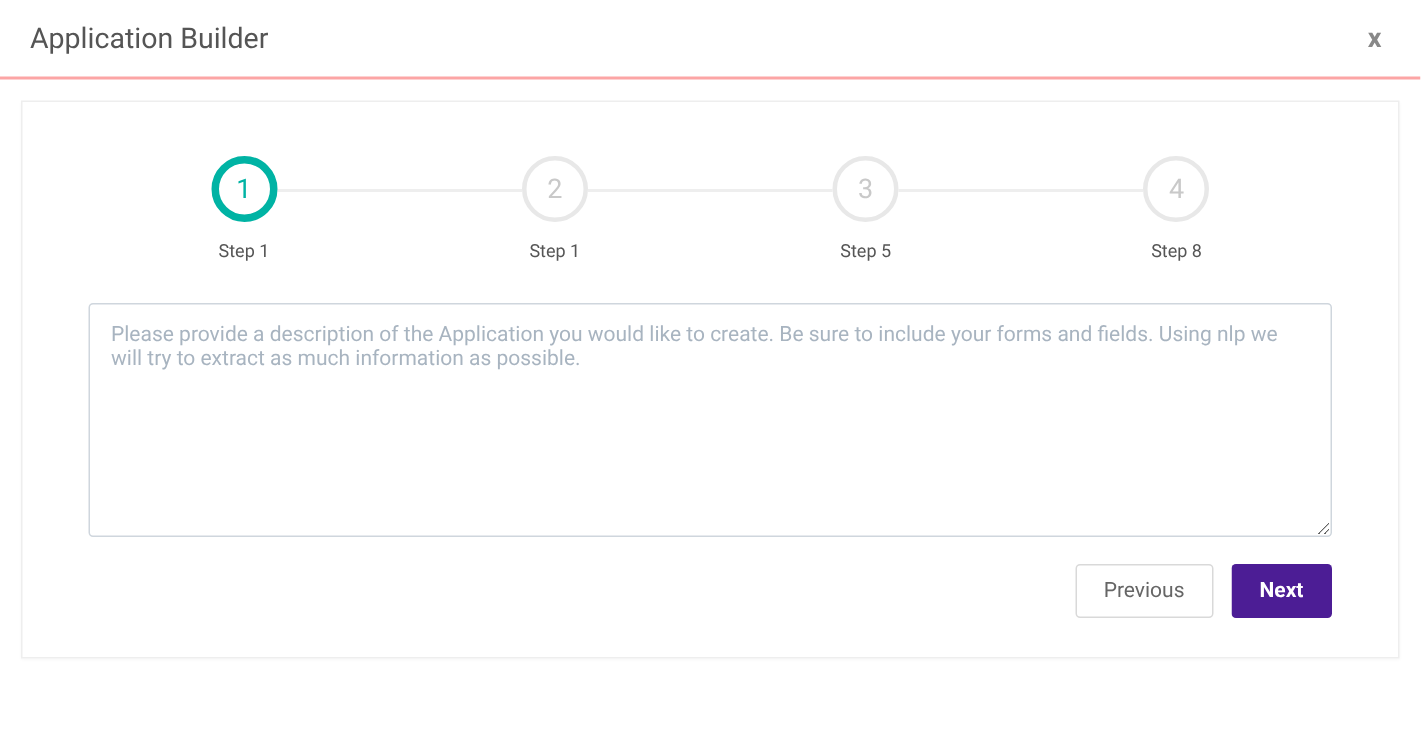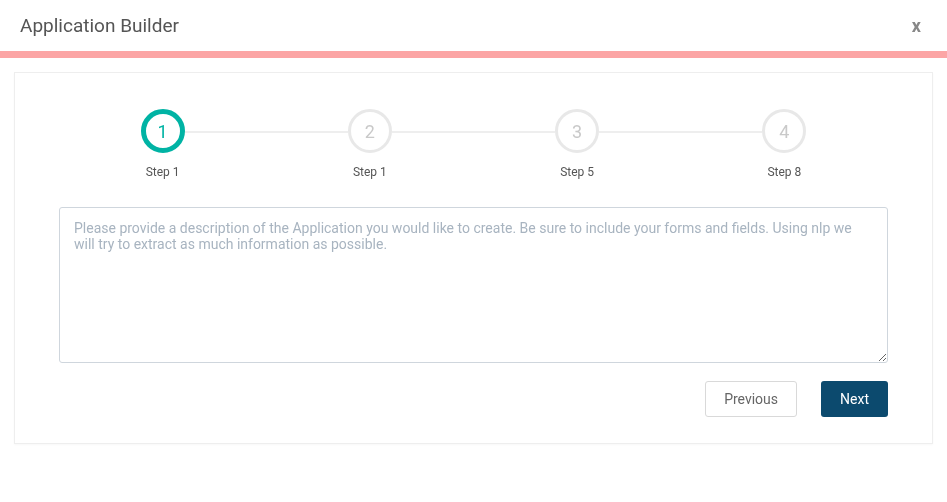"Application Builder" .header { border-bottom: 7px solid #fca5a5 -> 2px solid #fca5a5 }
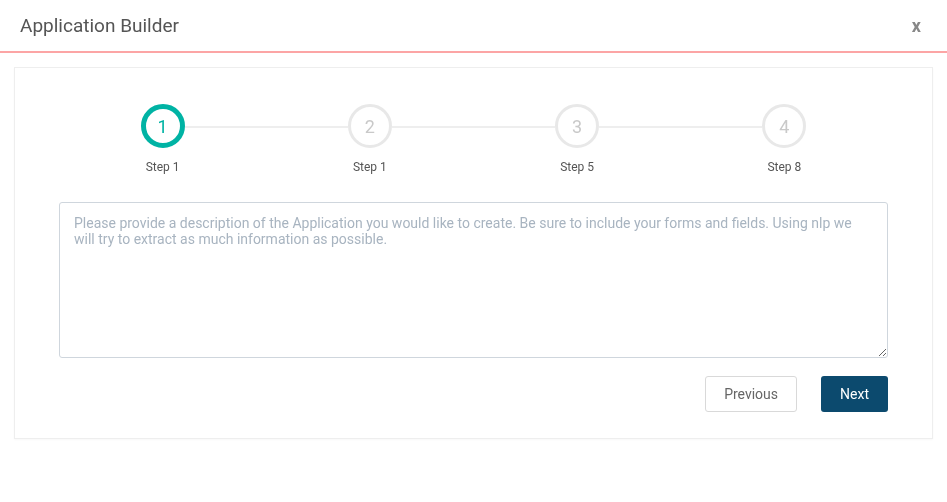"Previous" .footer { gap: 24px -> 12px }
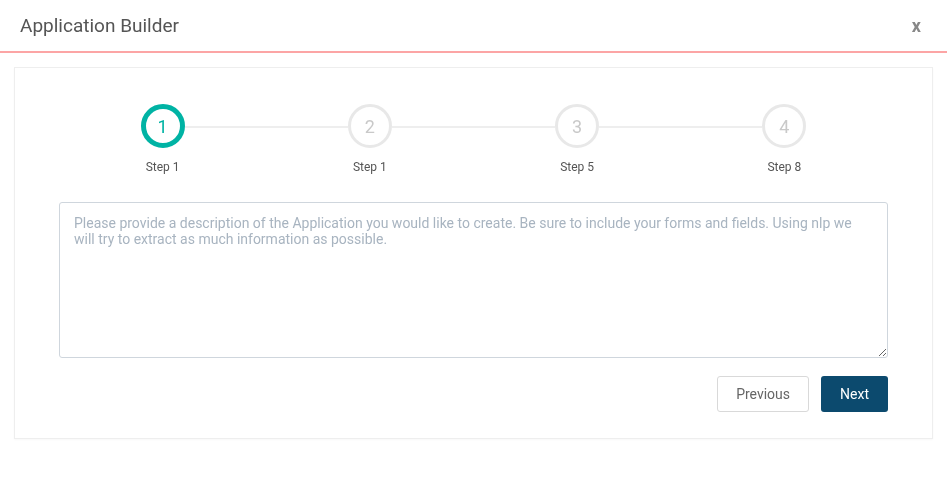"Next" .btn-next { background: #0c4a6e -> #4c1d95; font-weight: 400 -> 700 }
